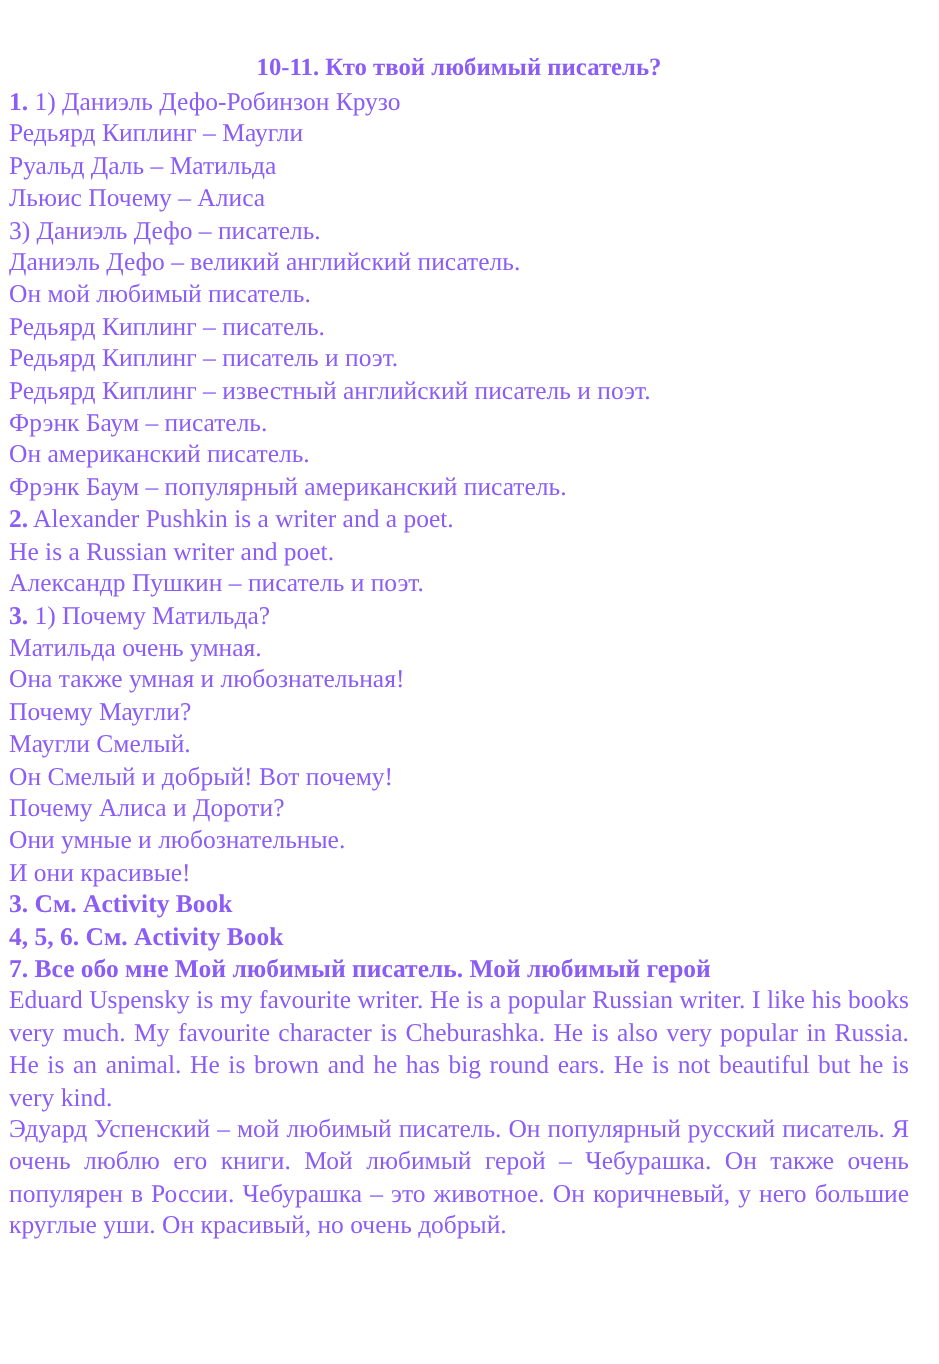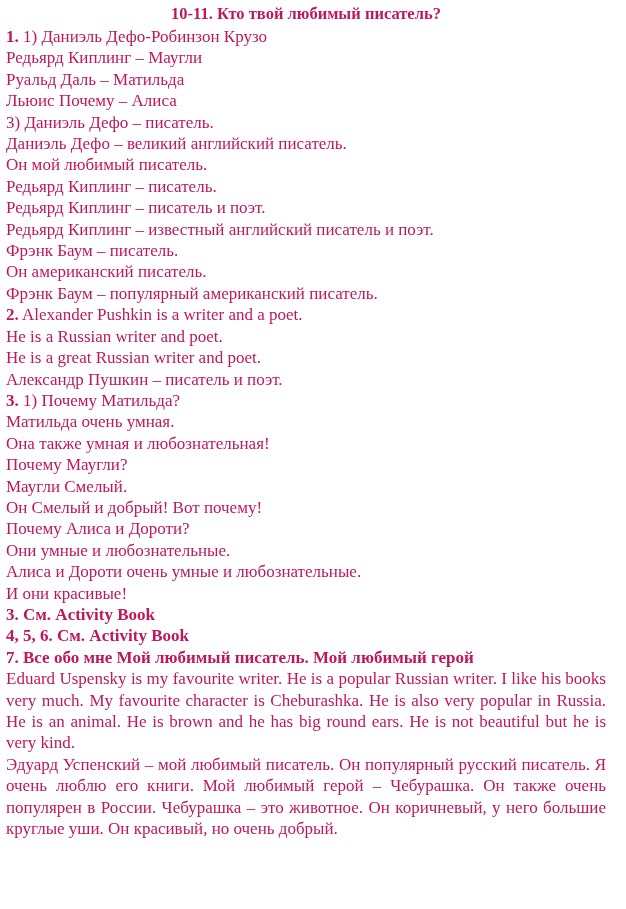"10-11. Кто твой любимый писатель?" .page { color: #be185d -> #8b5cf6; margin-top: none -> 31px }
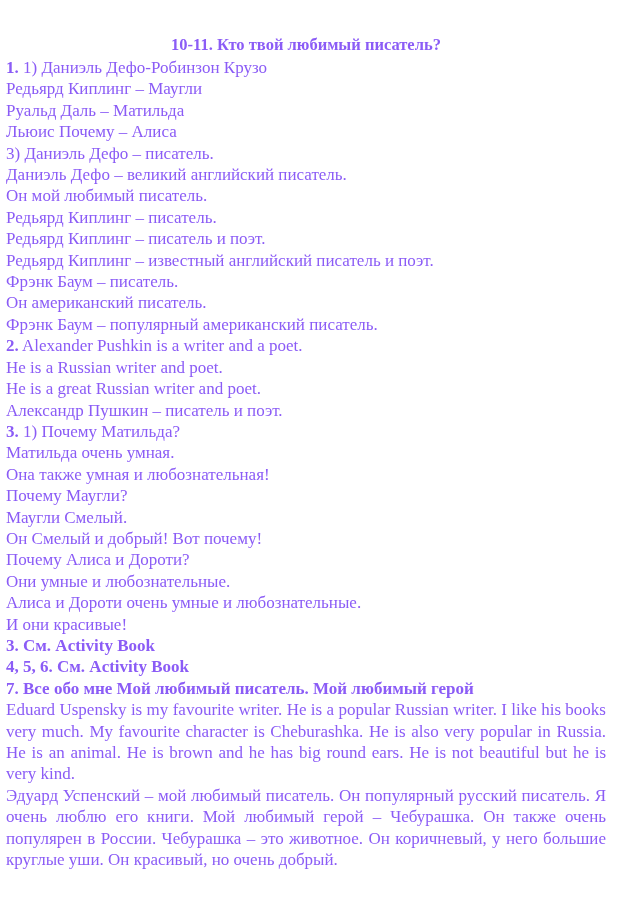"He is a great Russian" div.line { html: <div>He is a great Russian writer and poet.</div> -> none }
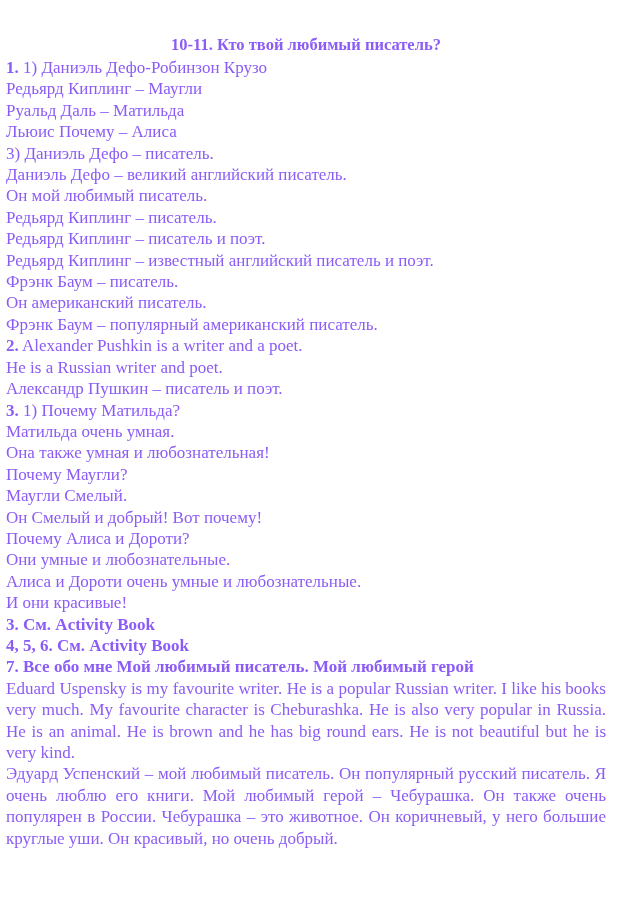"Алиса и Дороти очень умные" div.line { html: <div>Алиса и Дороти очень умные и любознательные.</div> -> none }
